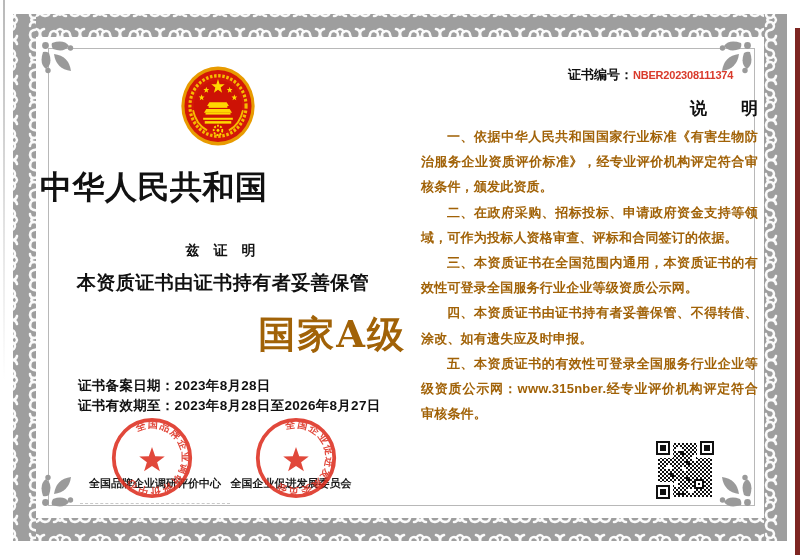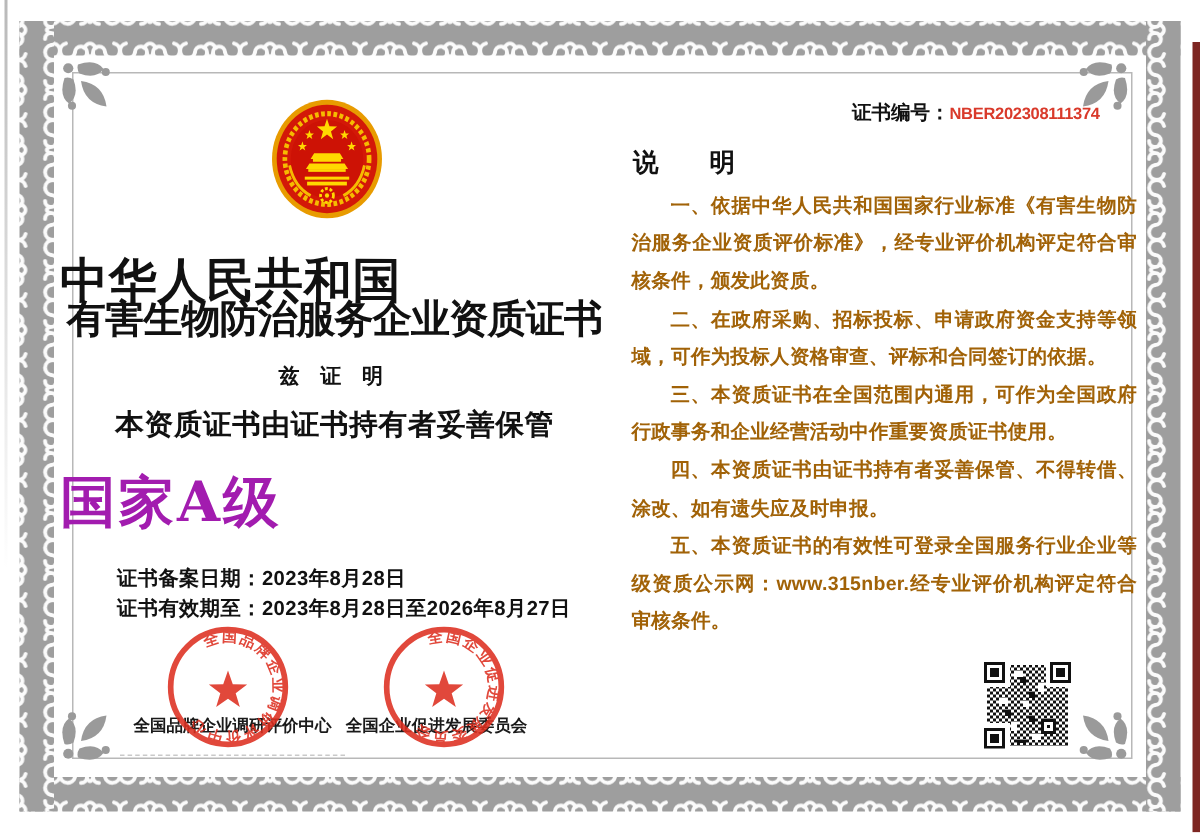"说 明" .instr-heading { text-align: left -> right }
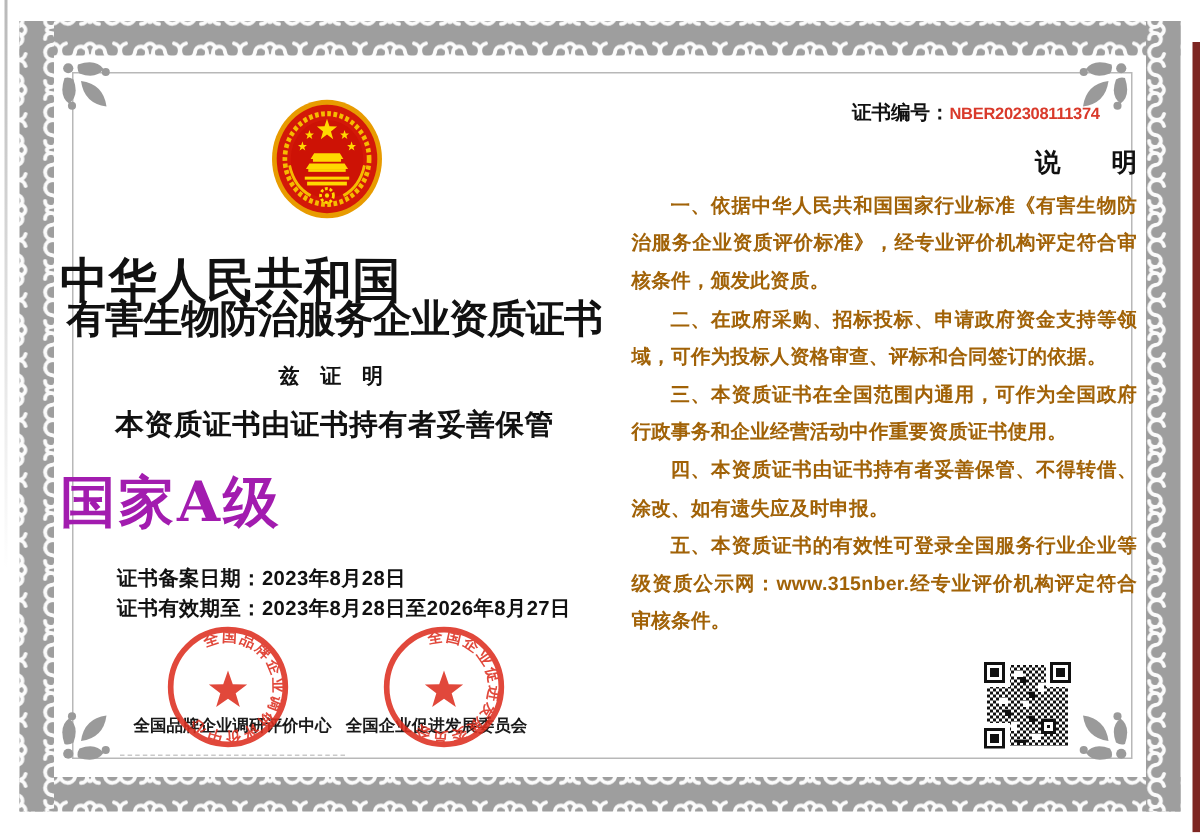"有害生物防治服务企业资质证书" div.abs { html: <div>有害生物防治服务企业资质证书</div> -> none }
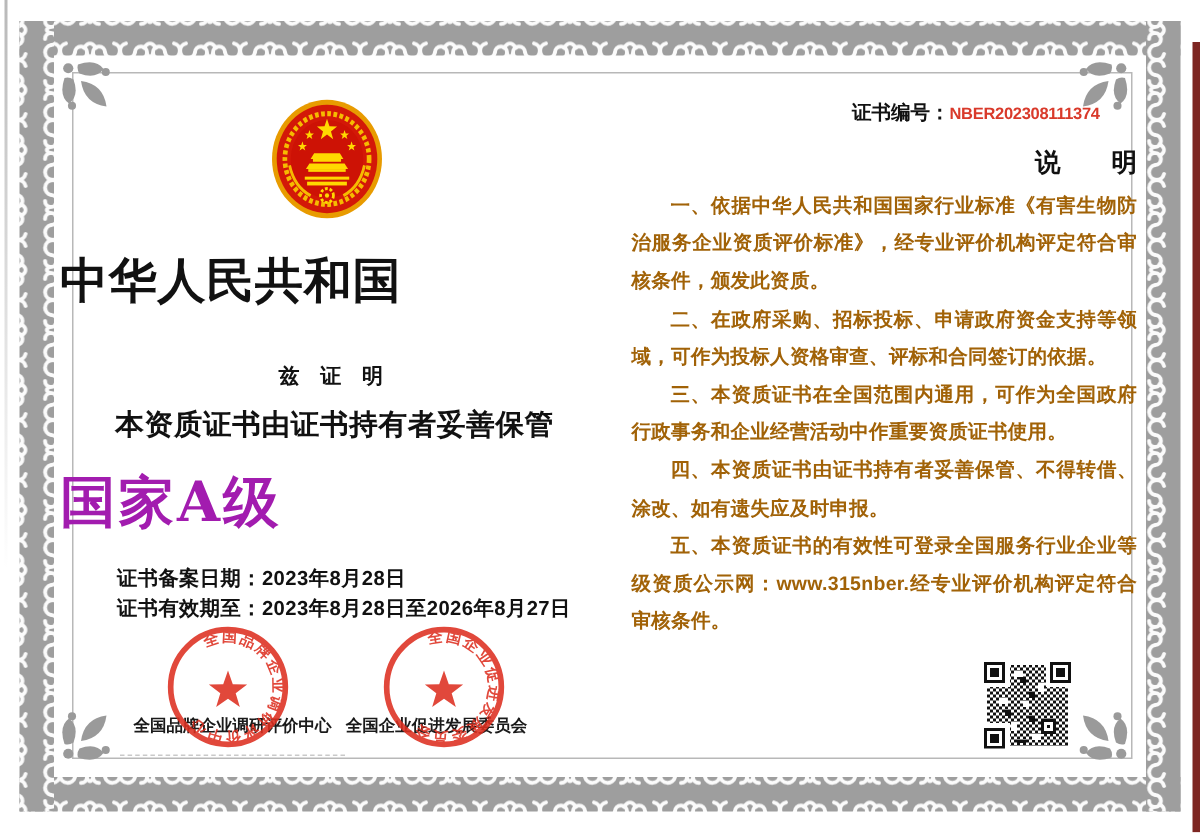"三、本资质证书在全国范围内通用，可作为全国政府行政事务和企业经营活动中作重要资质" p { text: 可作为全国政府行政事务和企业经营活动中作重要资质证书使用 -> 本资质证书的有效性可登录全国服务行业企业等级资质公示网 }
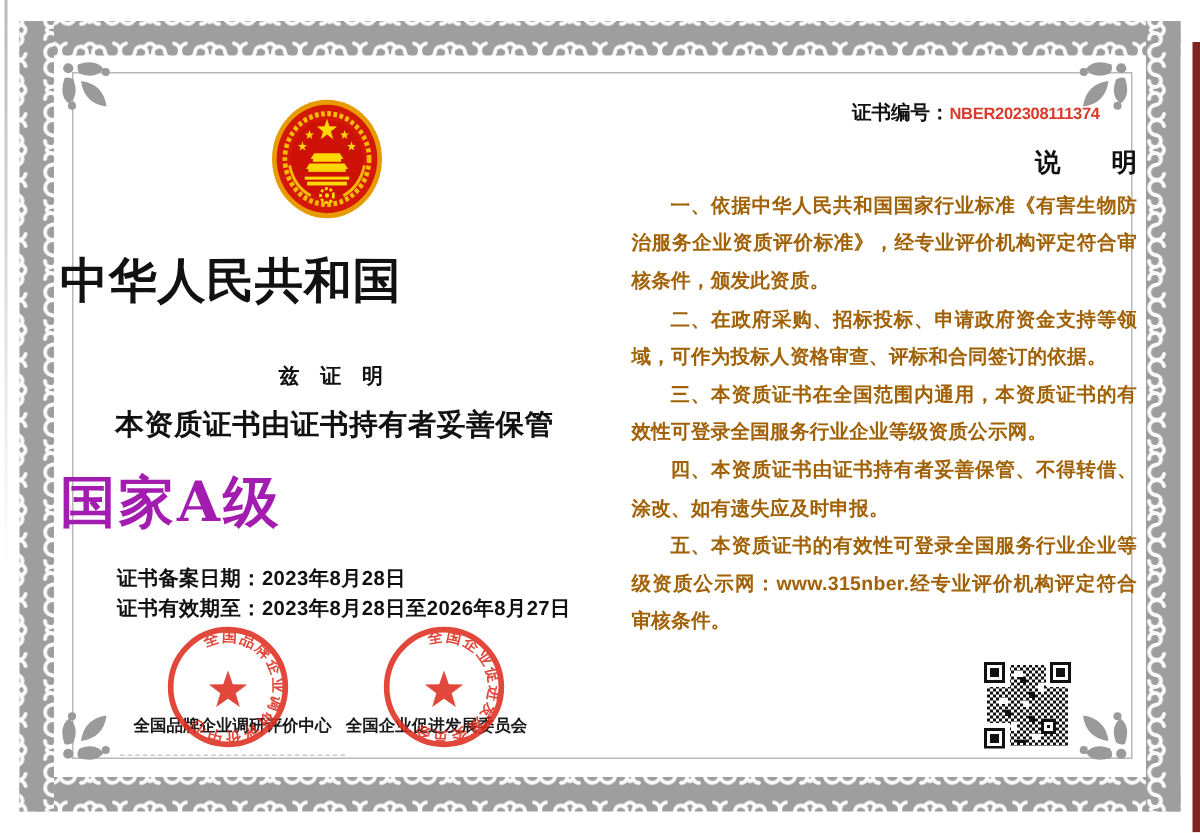"国家A级" .grade { color: #a21caf -> #a16207; text-align: left -> right }
